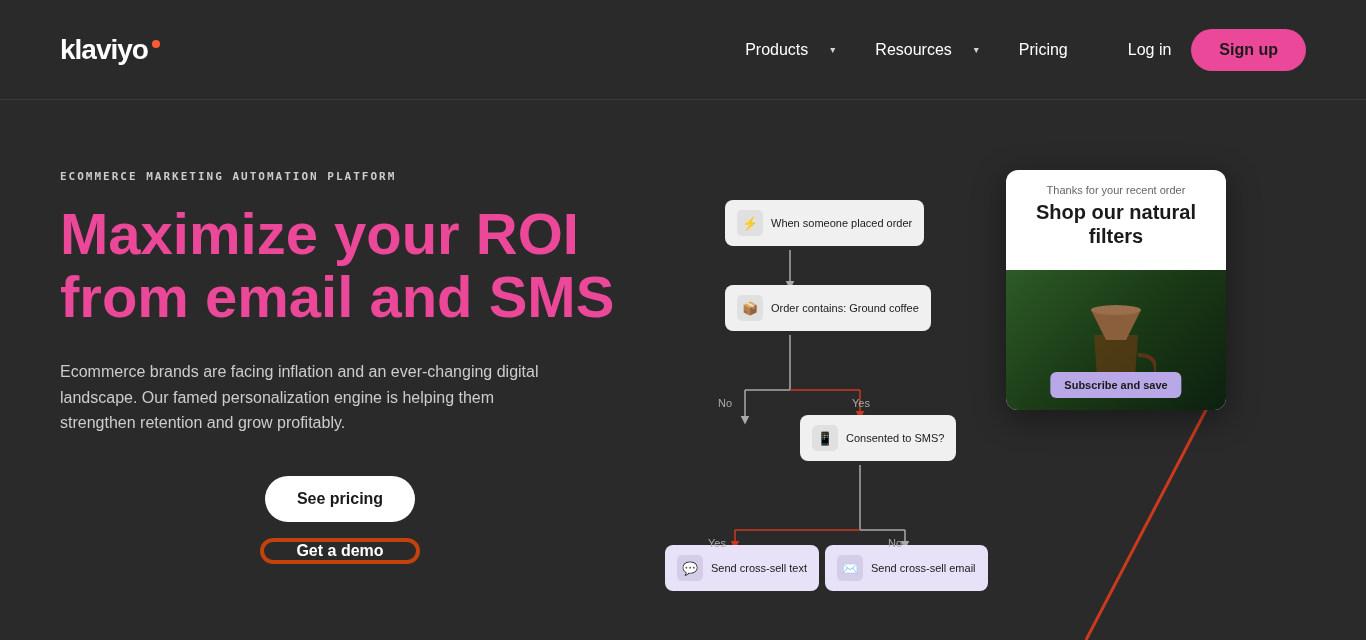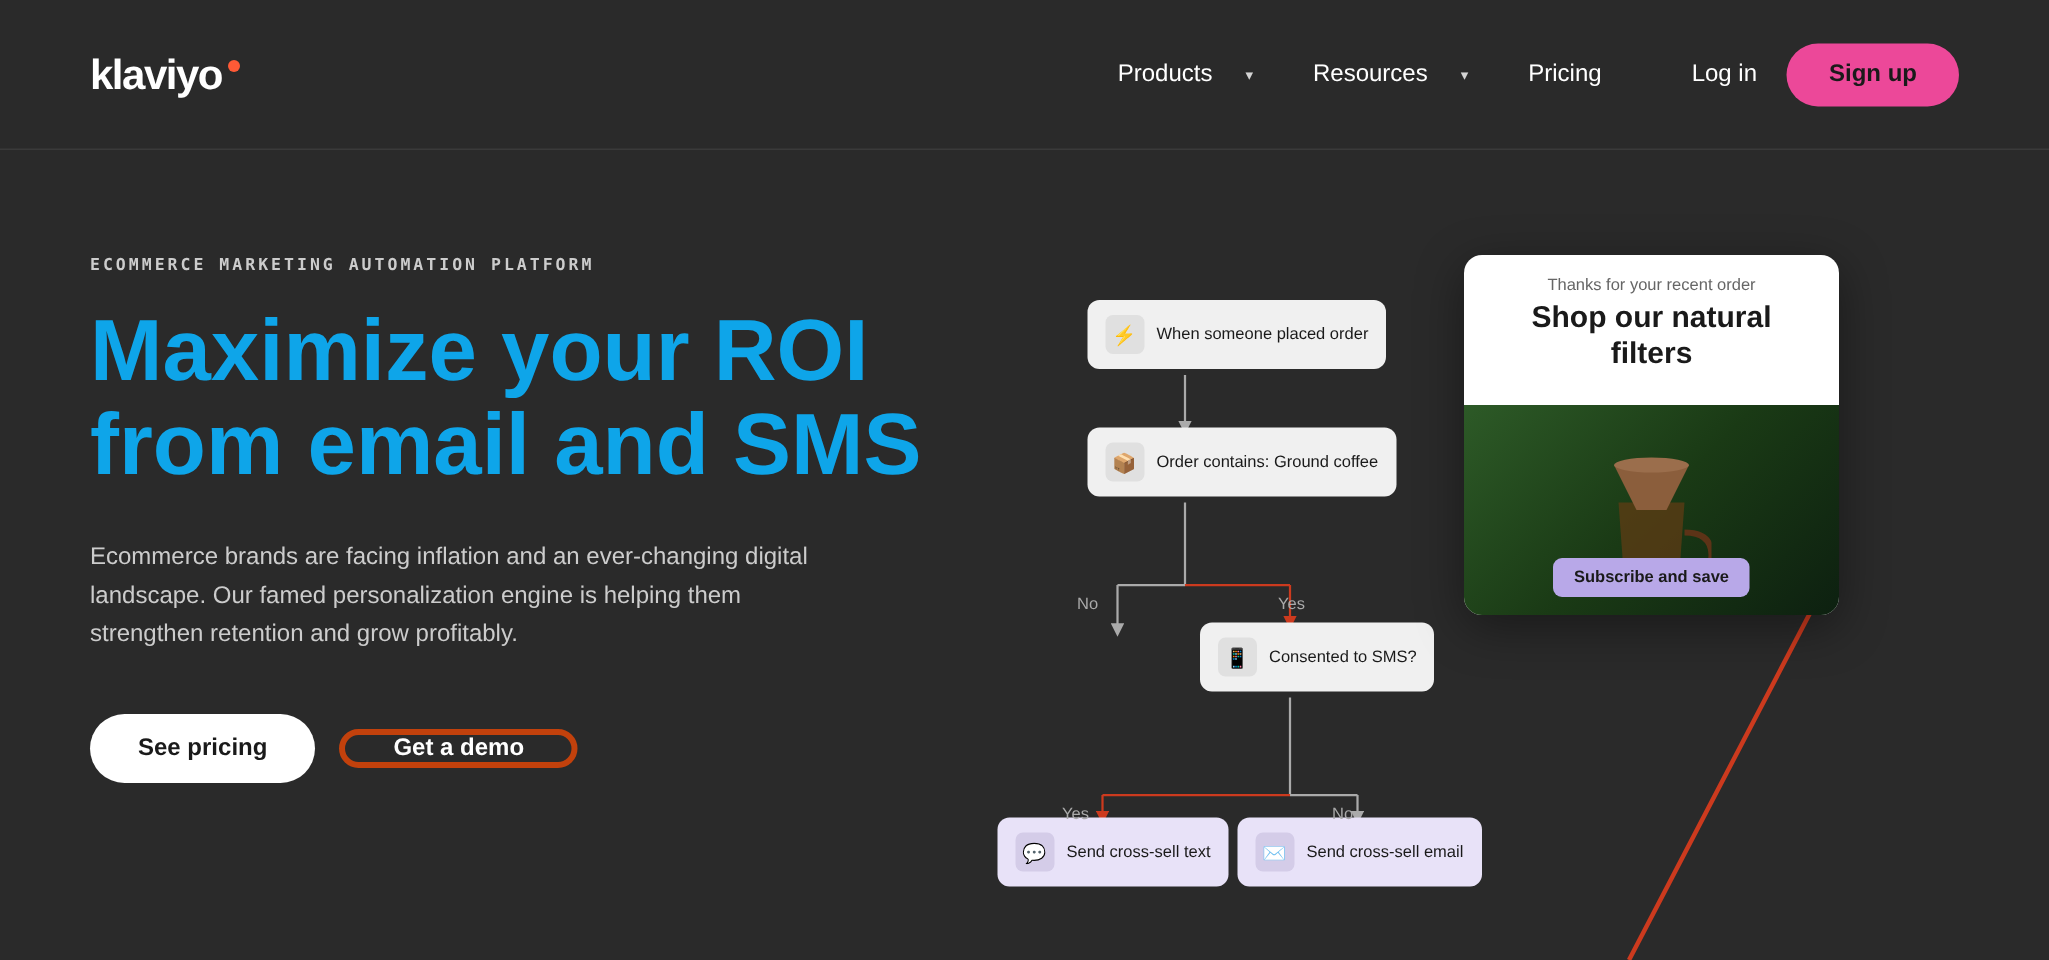"Thanks for your recent order" .email-card { width: 250px -> 220px }
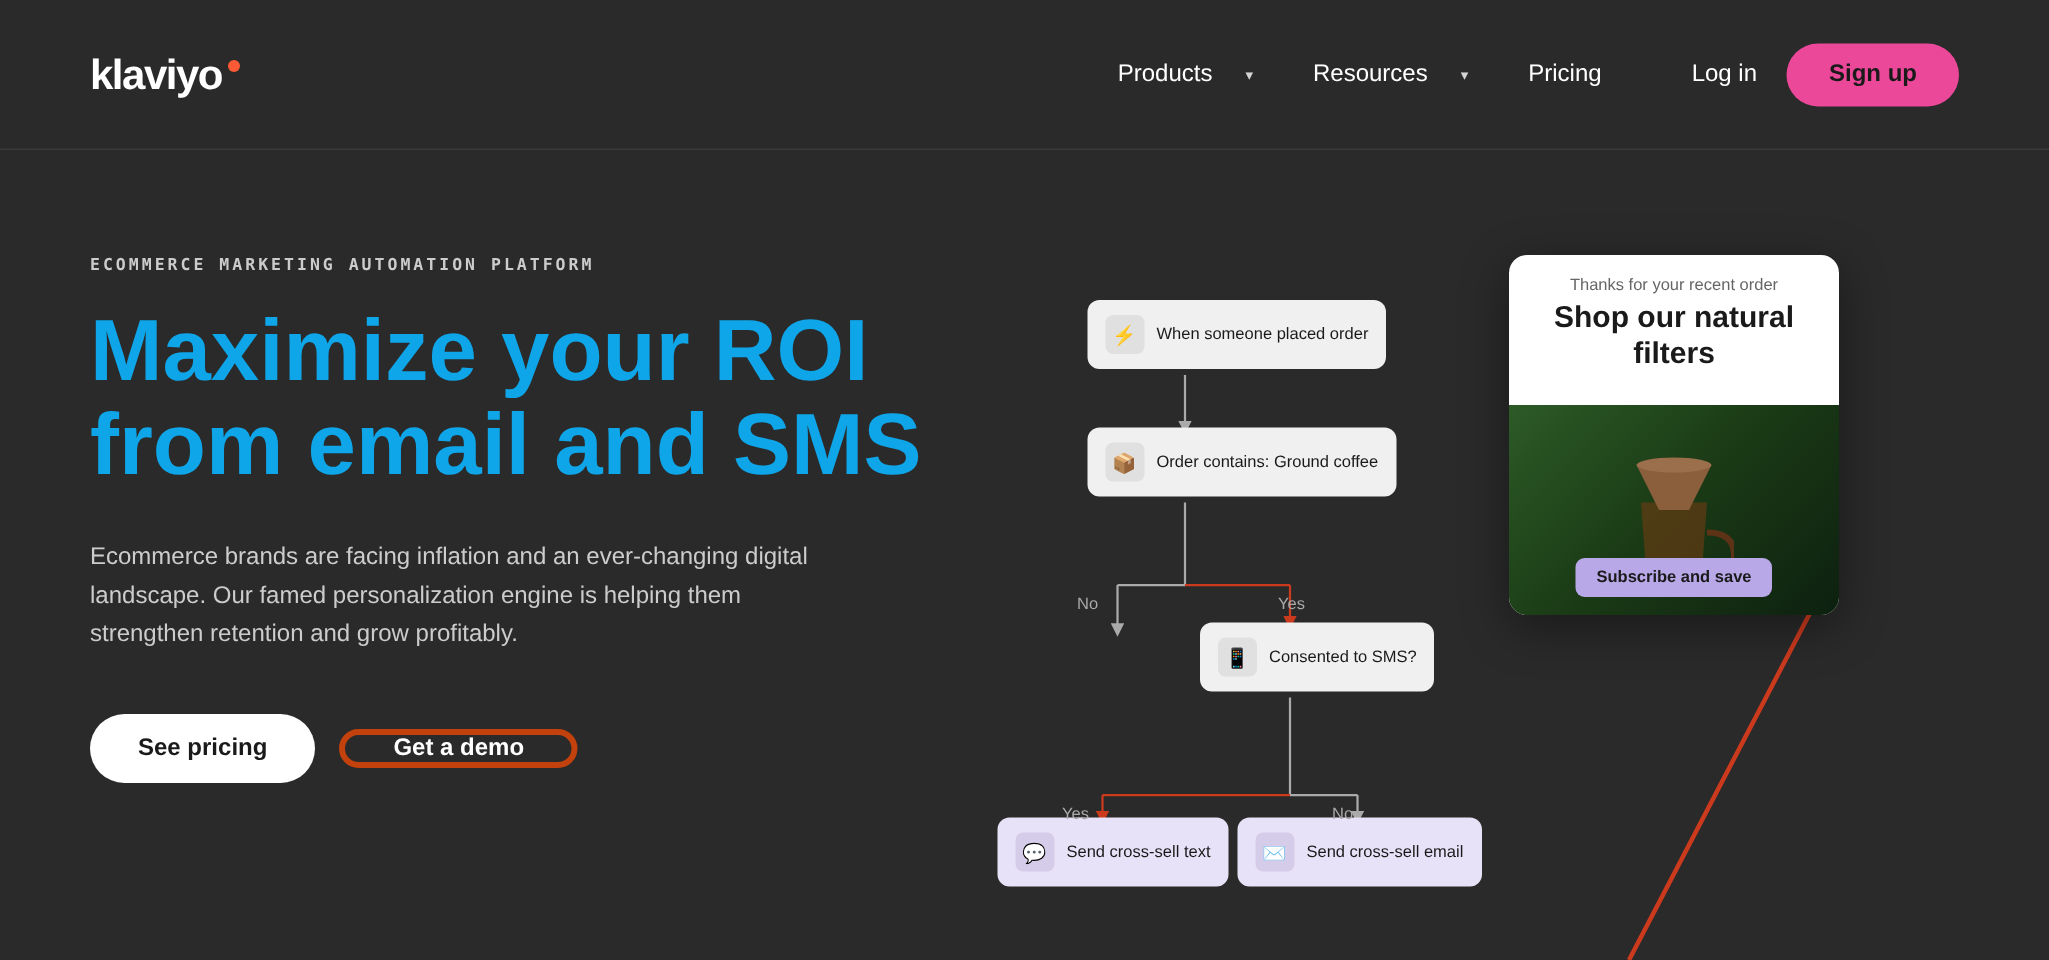"Maximize your ROI" .hero-title { color: #0ea5e9 -> #ec4899 }
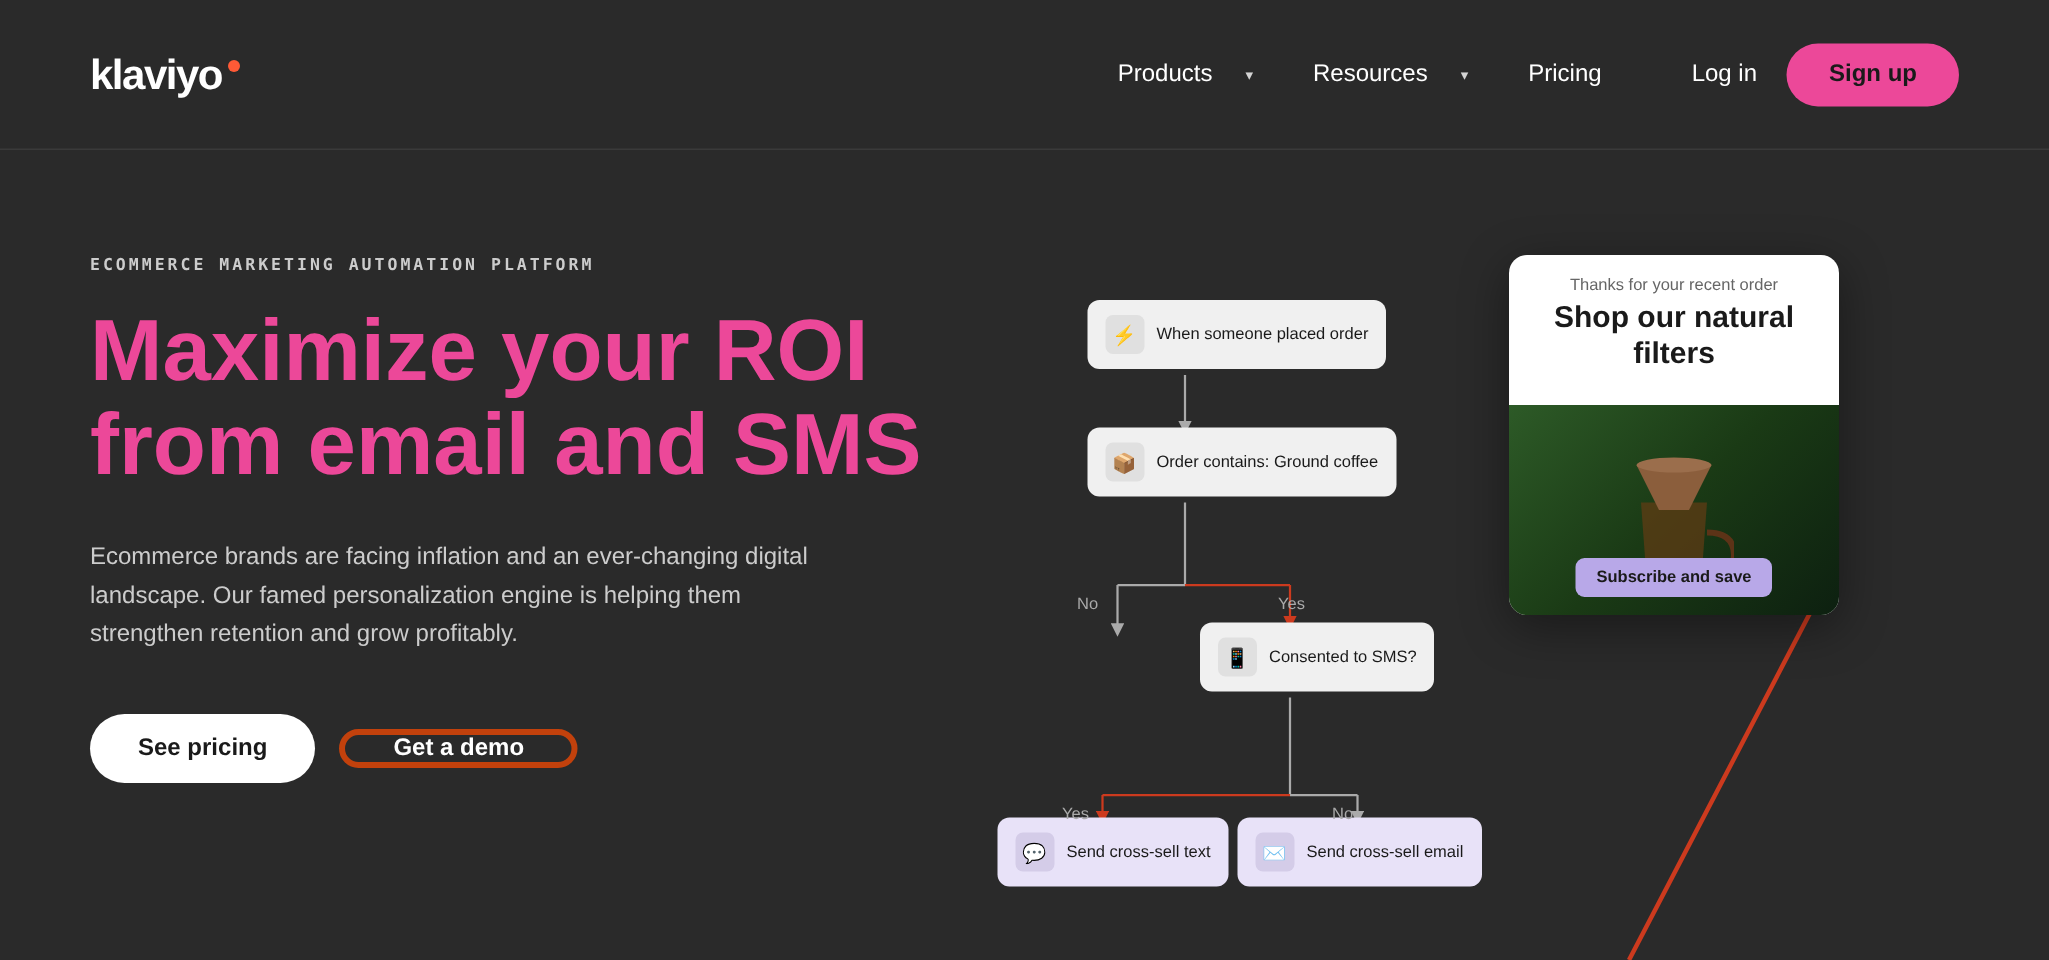"See pricing" .hero-buttons { flex-direction: none -> column }
